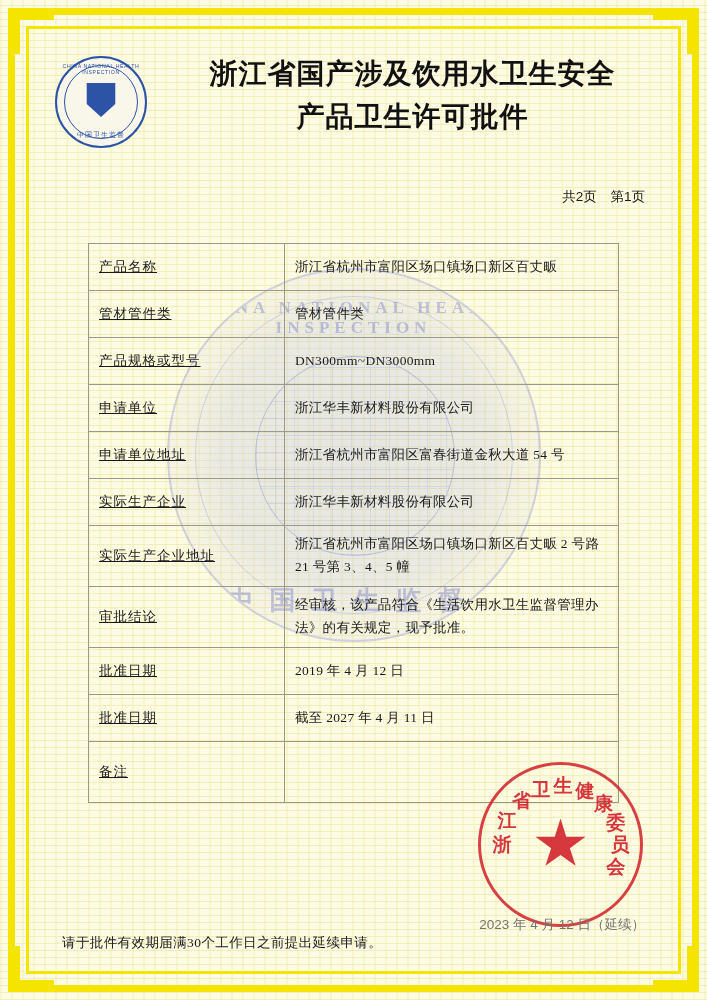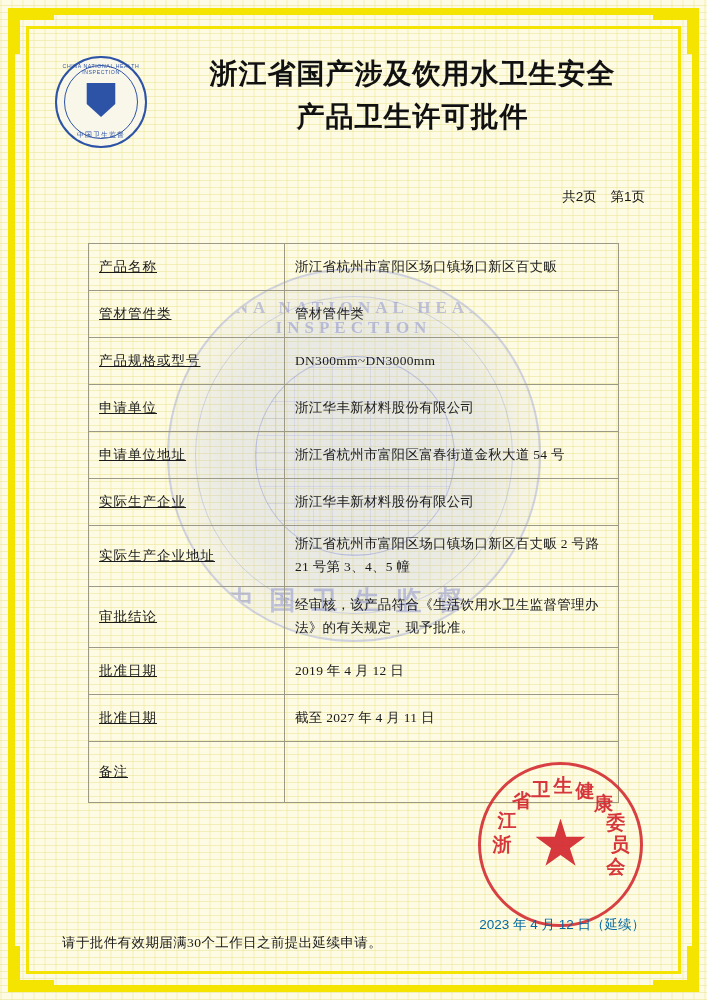"2023 年 4 月 12" .seal-date { color: #0369a1 -> #737373 }
